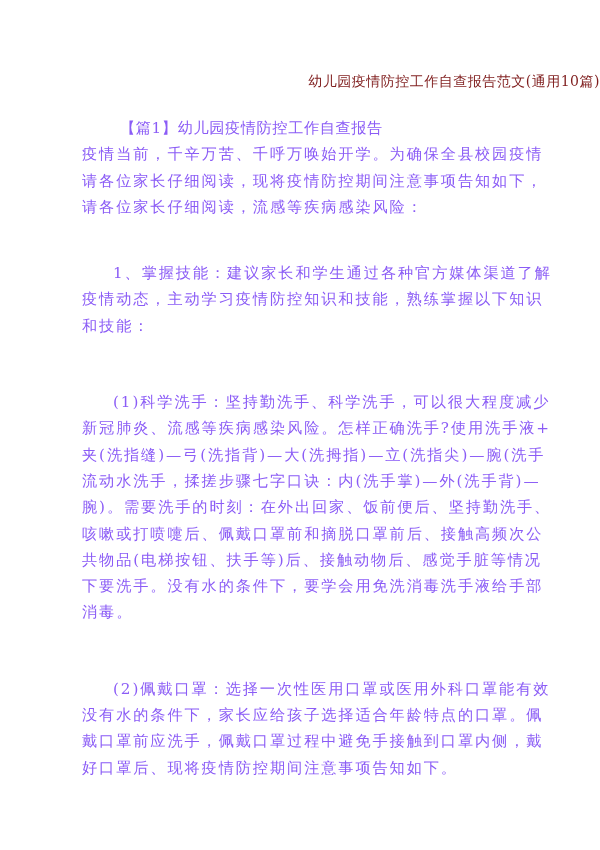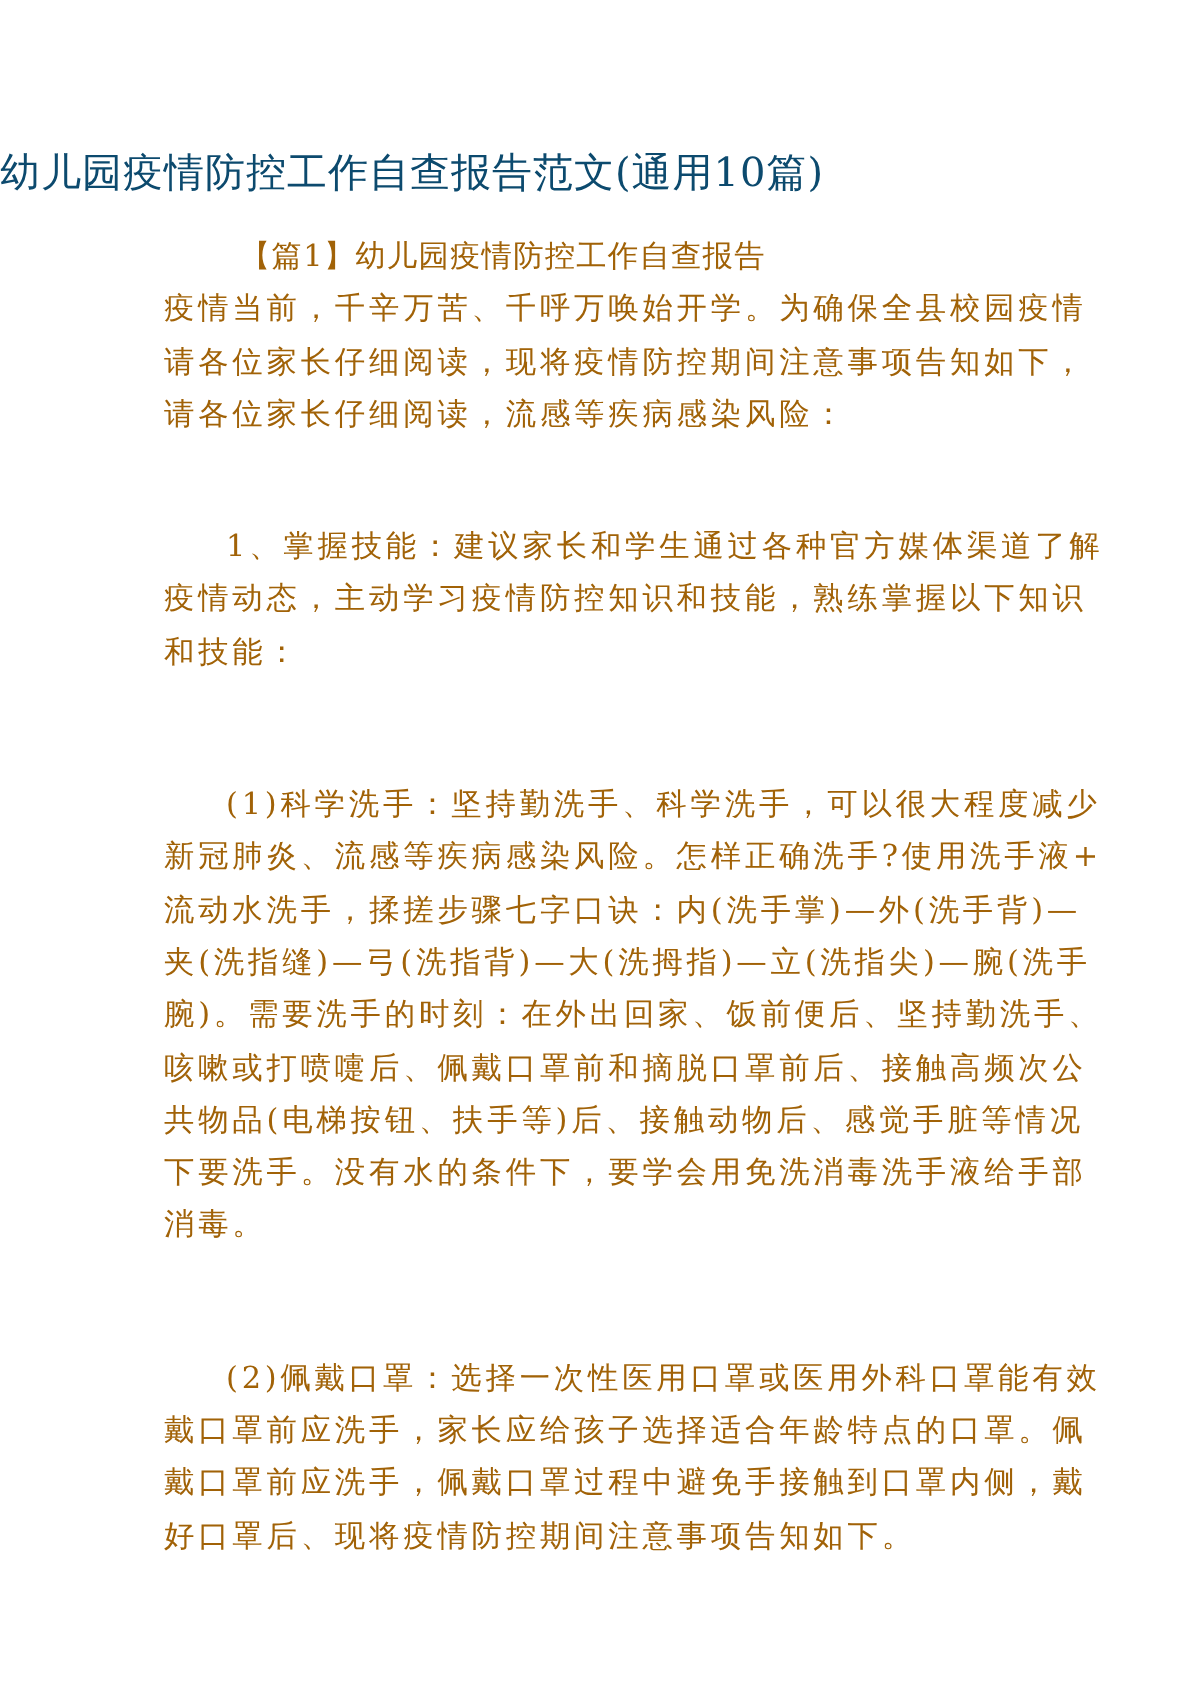"幼儿园疫情防控工作自查报告范文(通用10篇)" .title { color: #0c4a6e -> #7f1d1d; font-size: 20px -> 14px; text-align: left -> right }
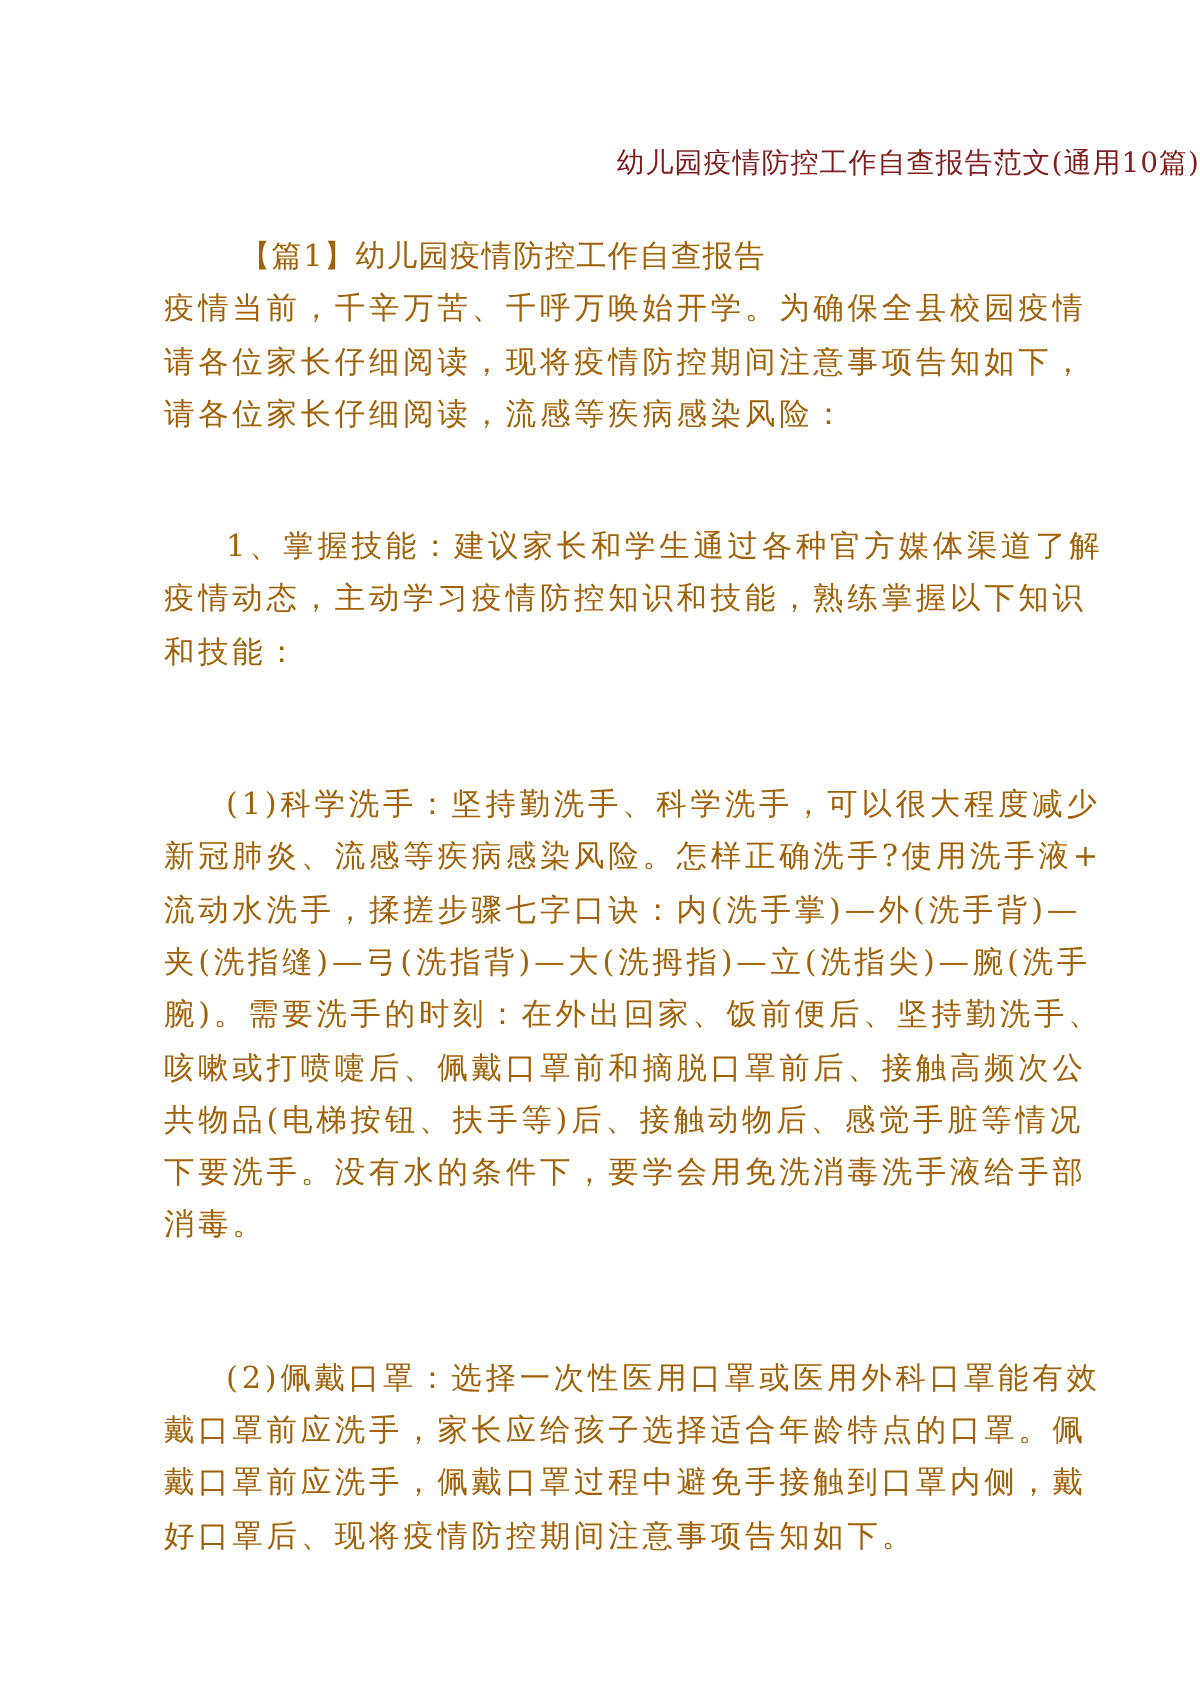"【篇1】幼儿园疫情防控工作自查报告" .line { color: #a16207 -> #8b5cf6 }
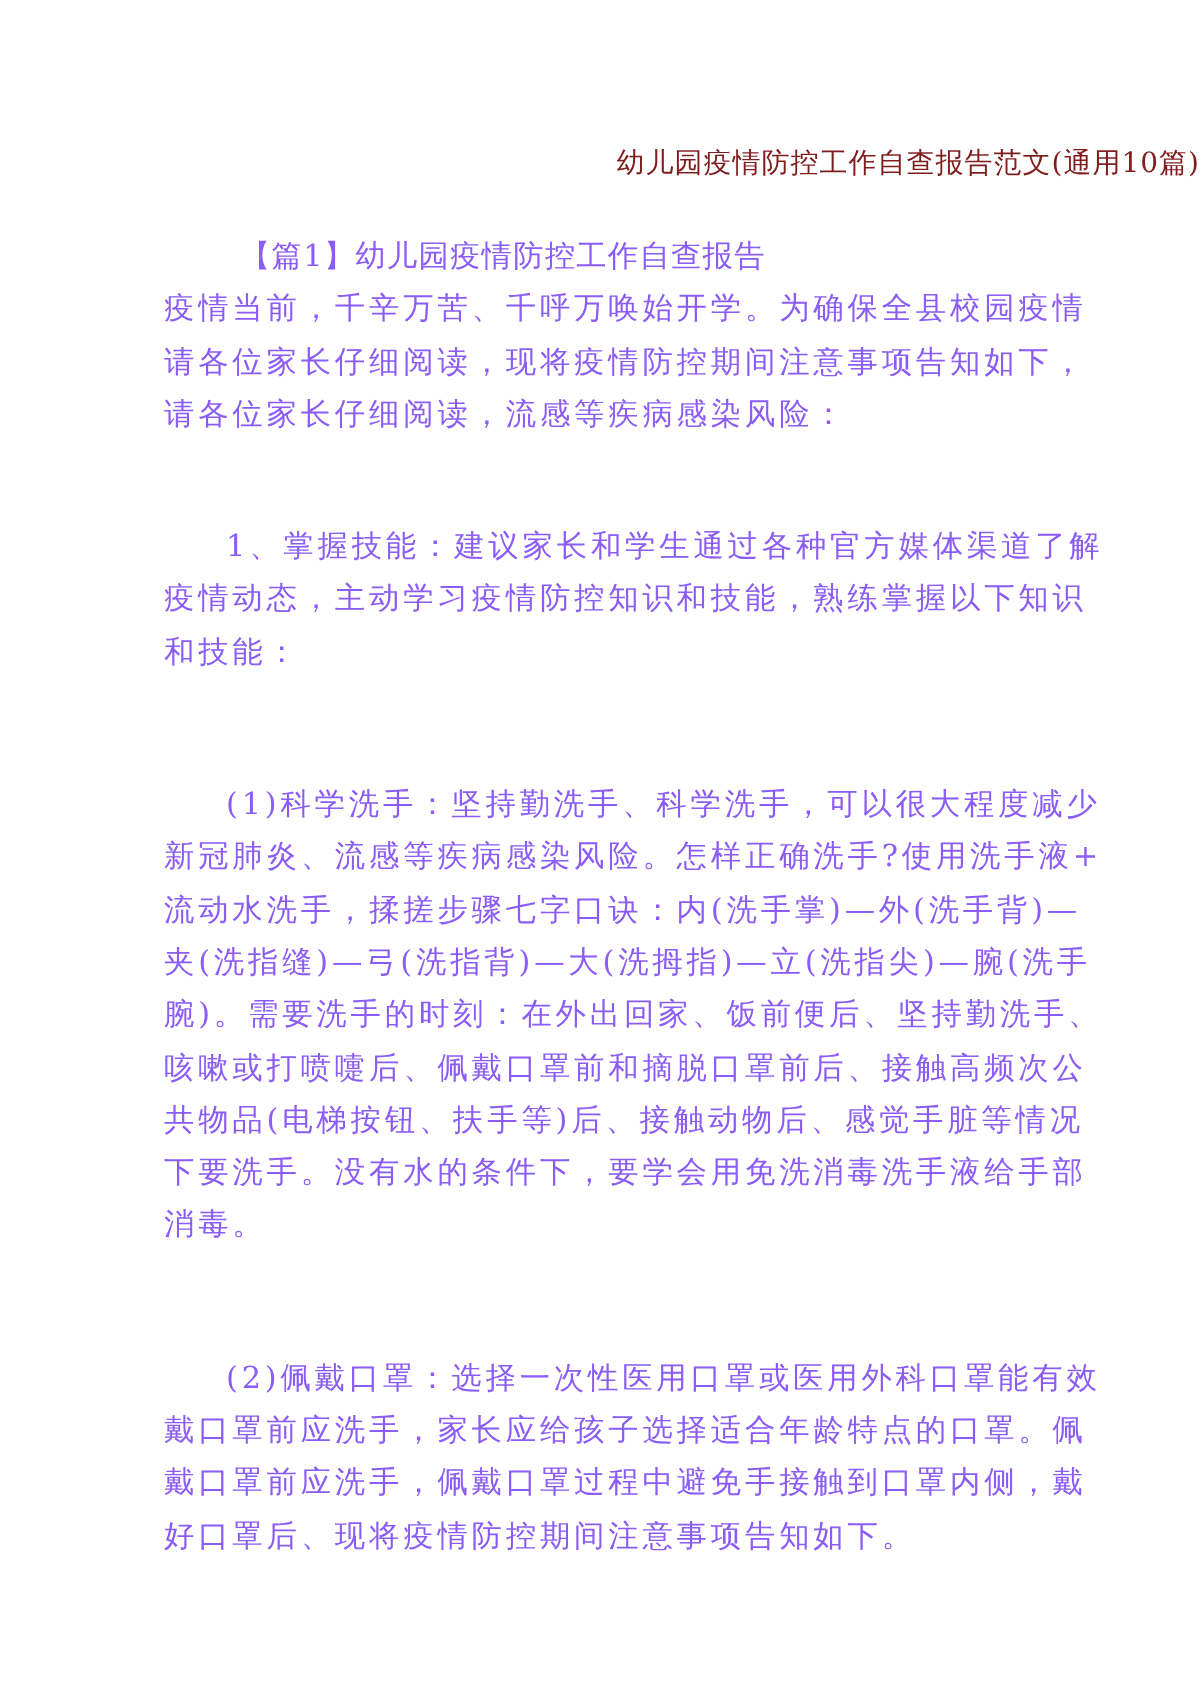"流动水洗手，揉搓步骤七字口诀：内(洗手掌)—外(洗手背)—" div.line { order: before "夹(洗指缝)—弓(洗指背)—大(洗拇指)—立(洗指尖)—腕(洗手" -> after "夹(洗指缝)—弓(洗指背)—大(洗拇指)—立(洗指尖)—腕(洗手" }
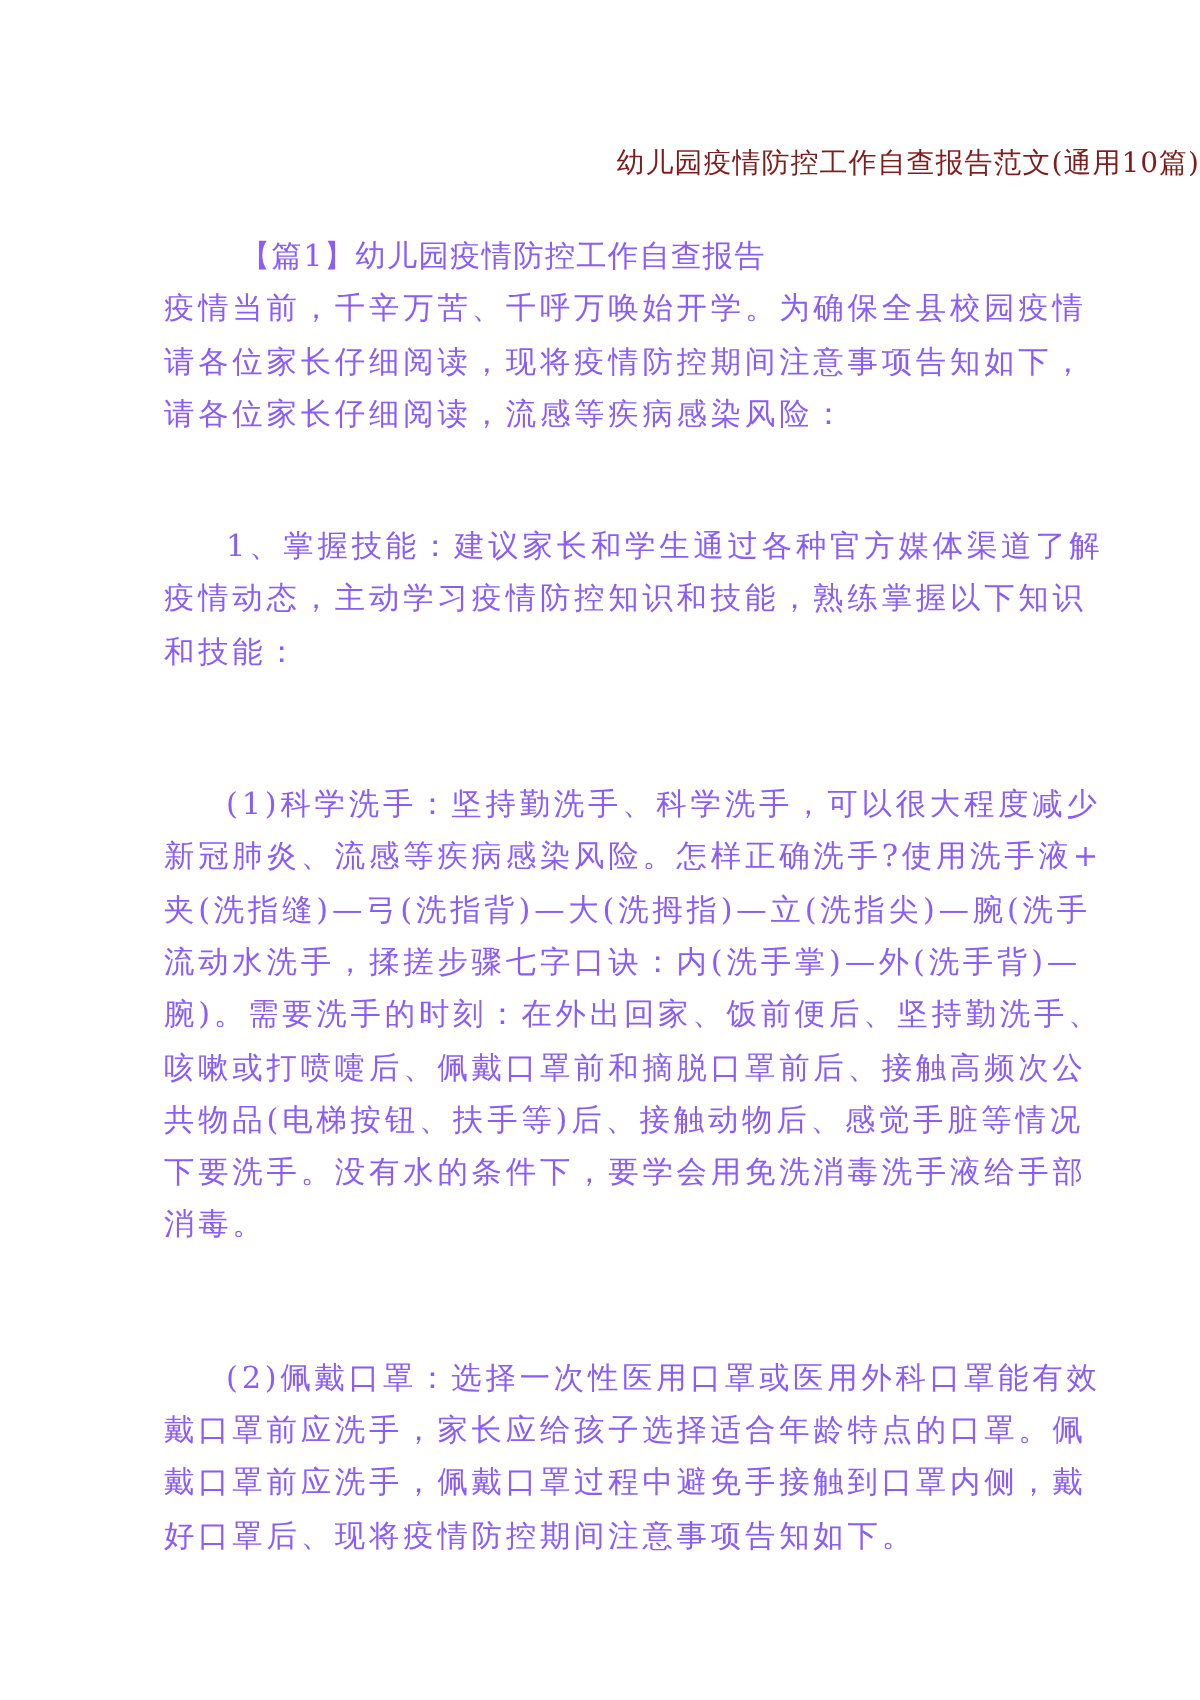"戴口罩前应洗手，家长应给孩子选择适合年龄特点的口罩。佩" div.line { text: 戴口罩前应洗手 -> 没有水的条件下 }
